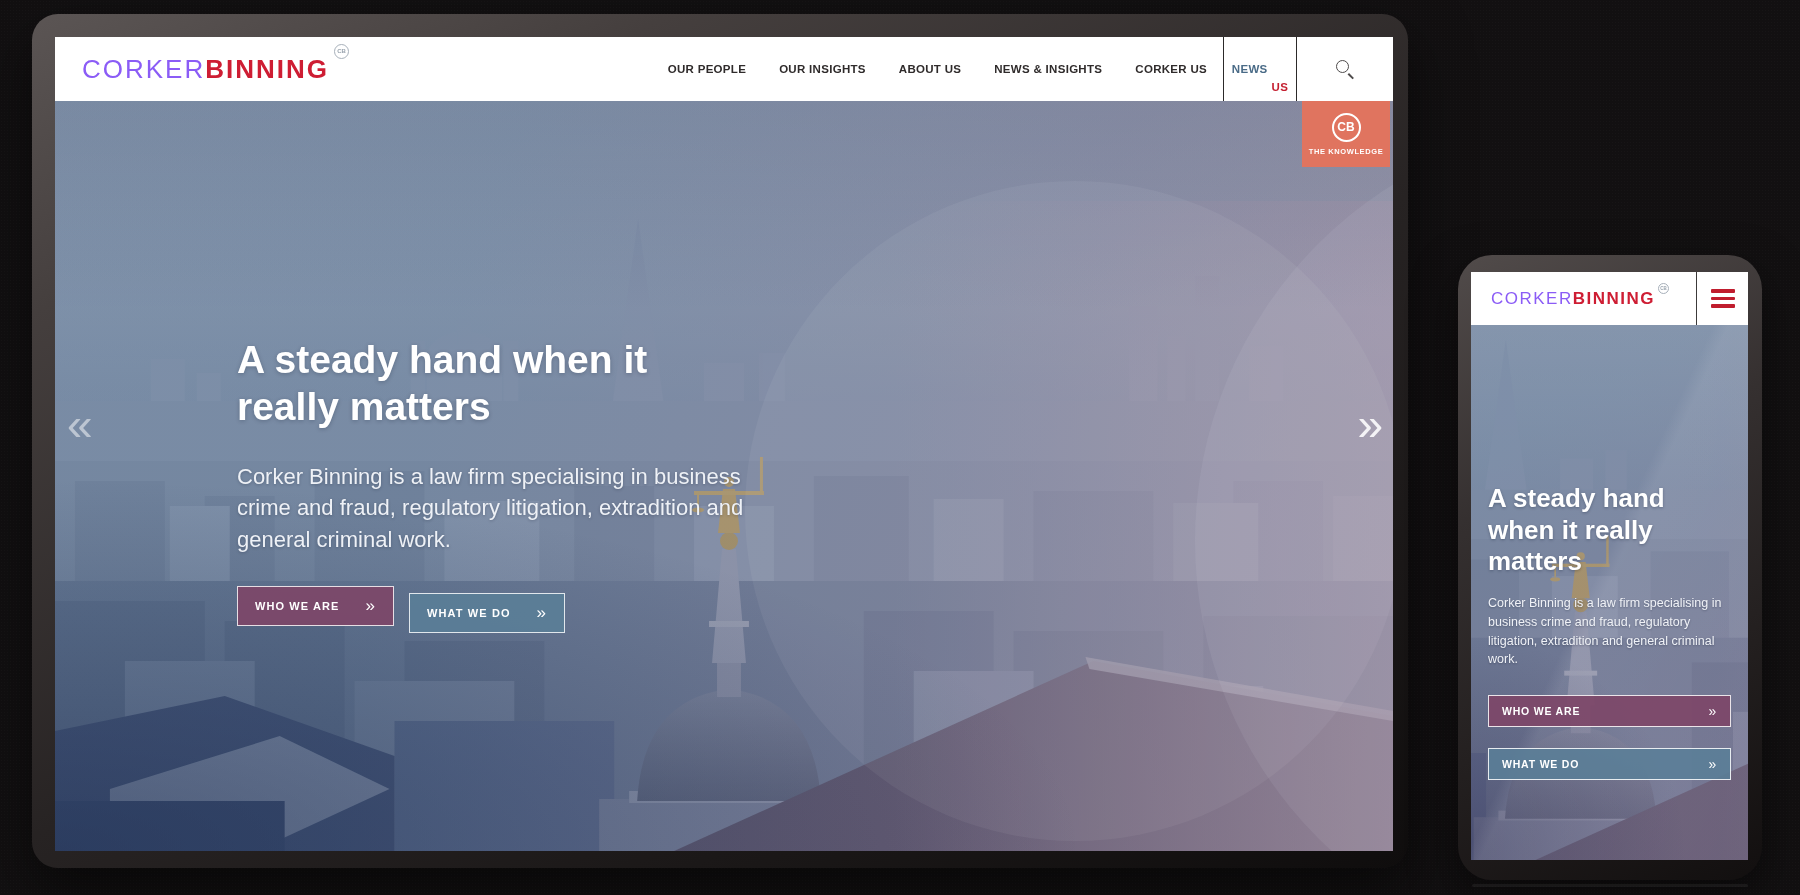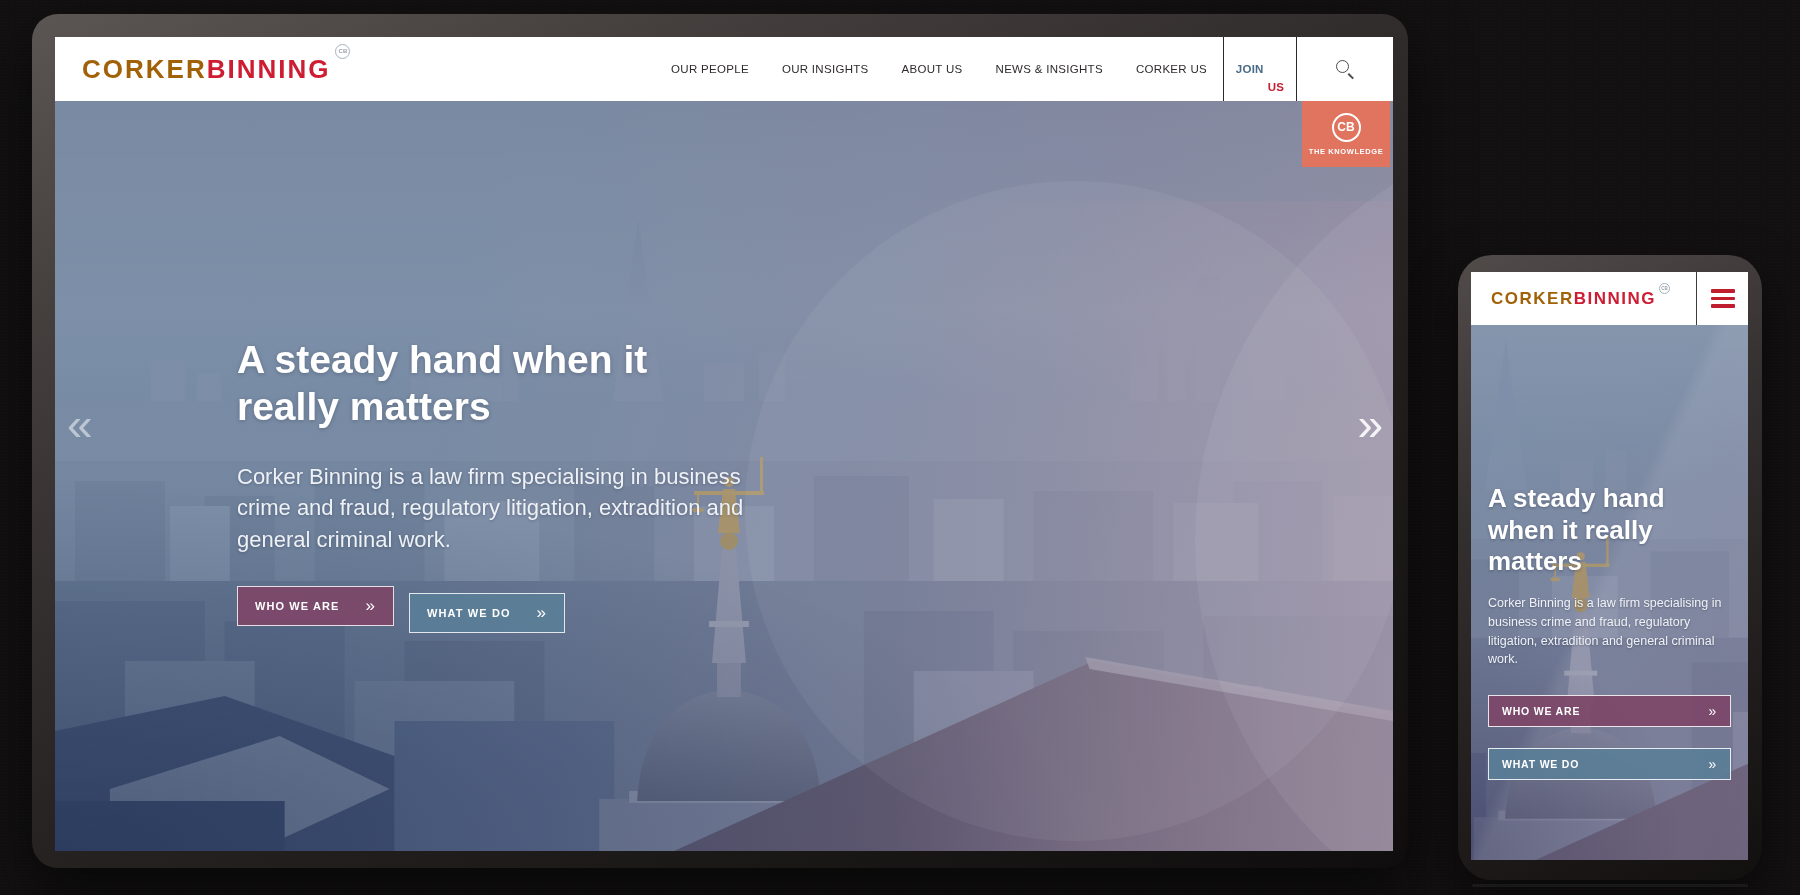"CORKER" .brand-p1 { color: #a16207 -> #8b5cf6; font-weight: bold -> none }
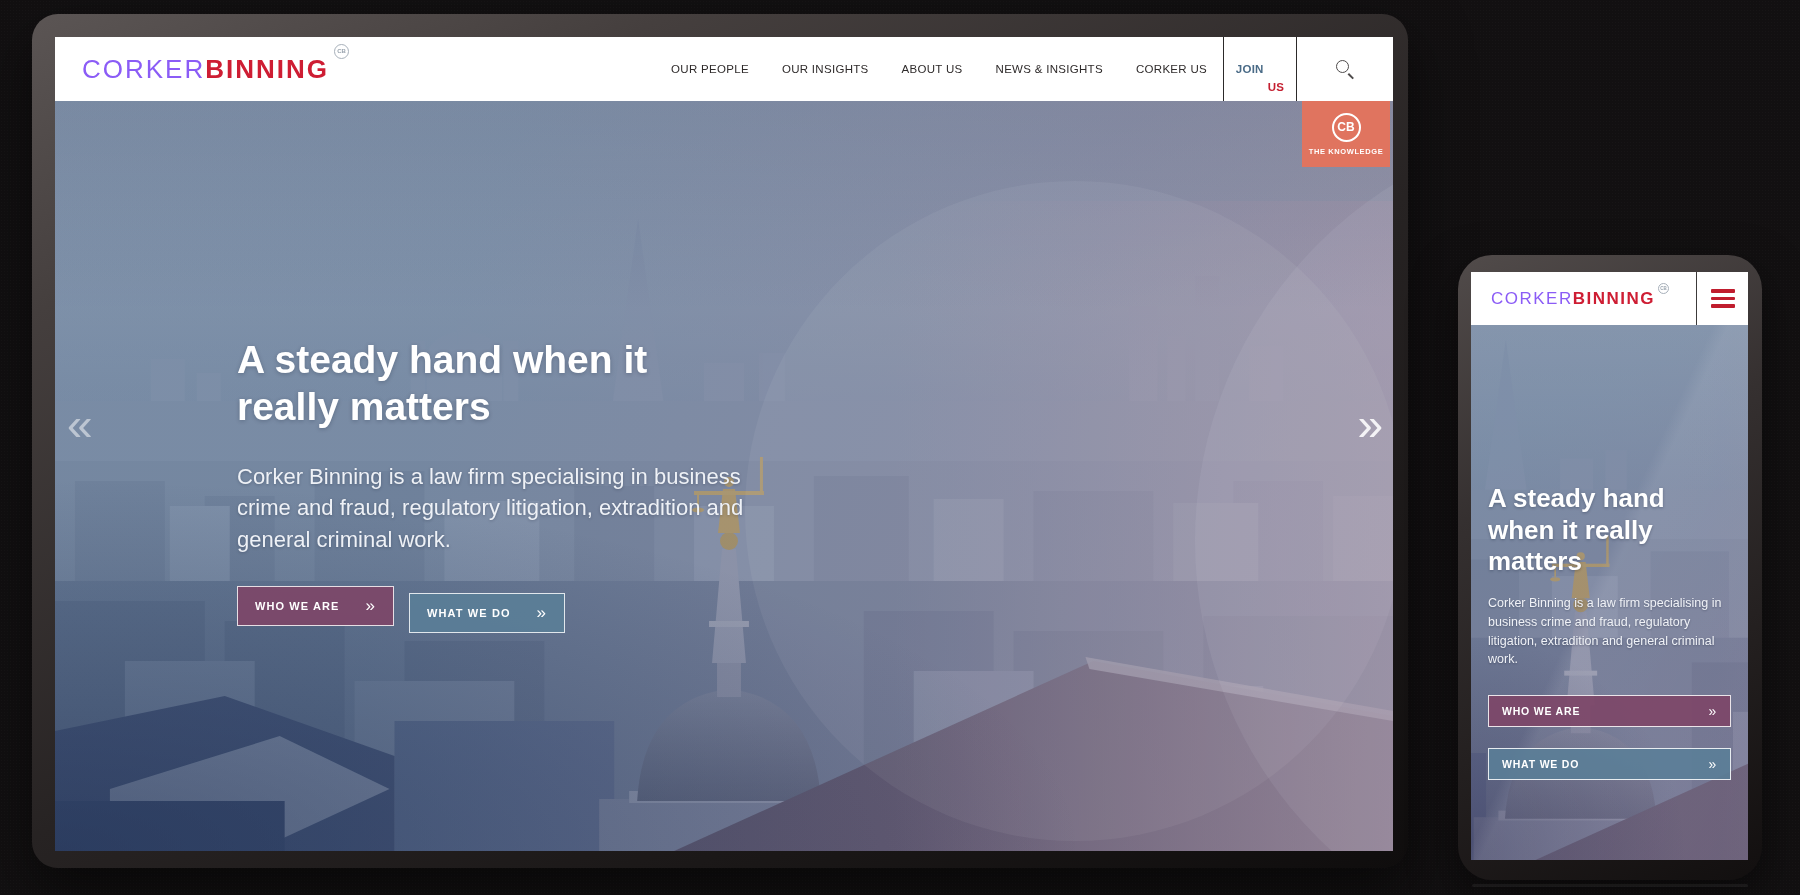"OUR PEOPLE" .nav-link { font-weight: 400 -> 700 }
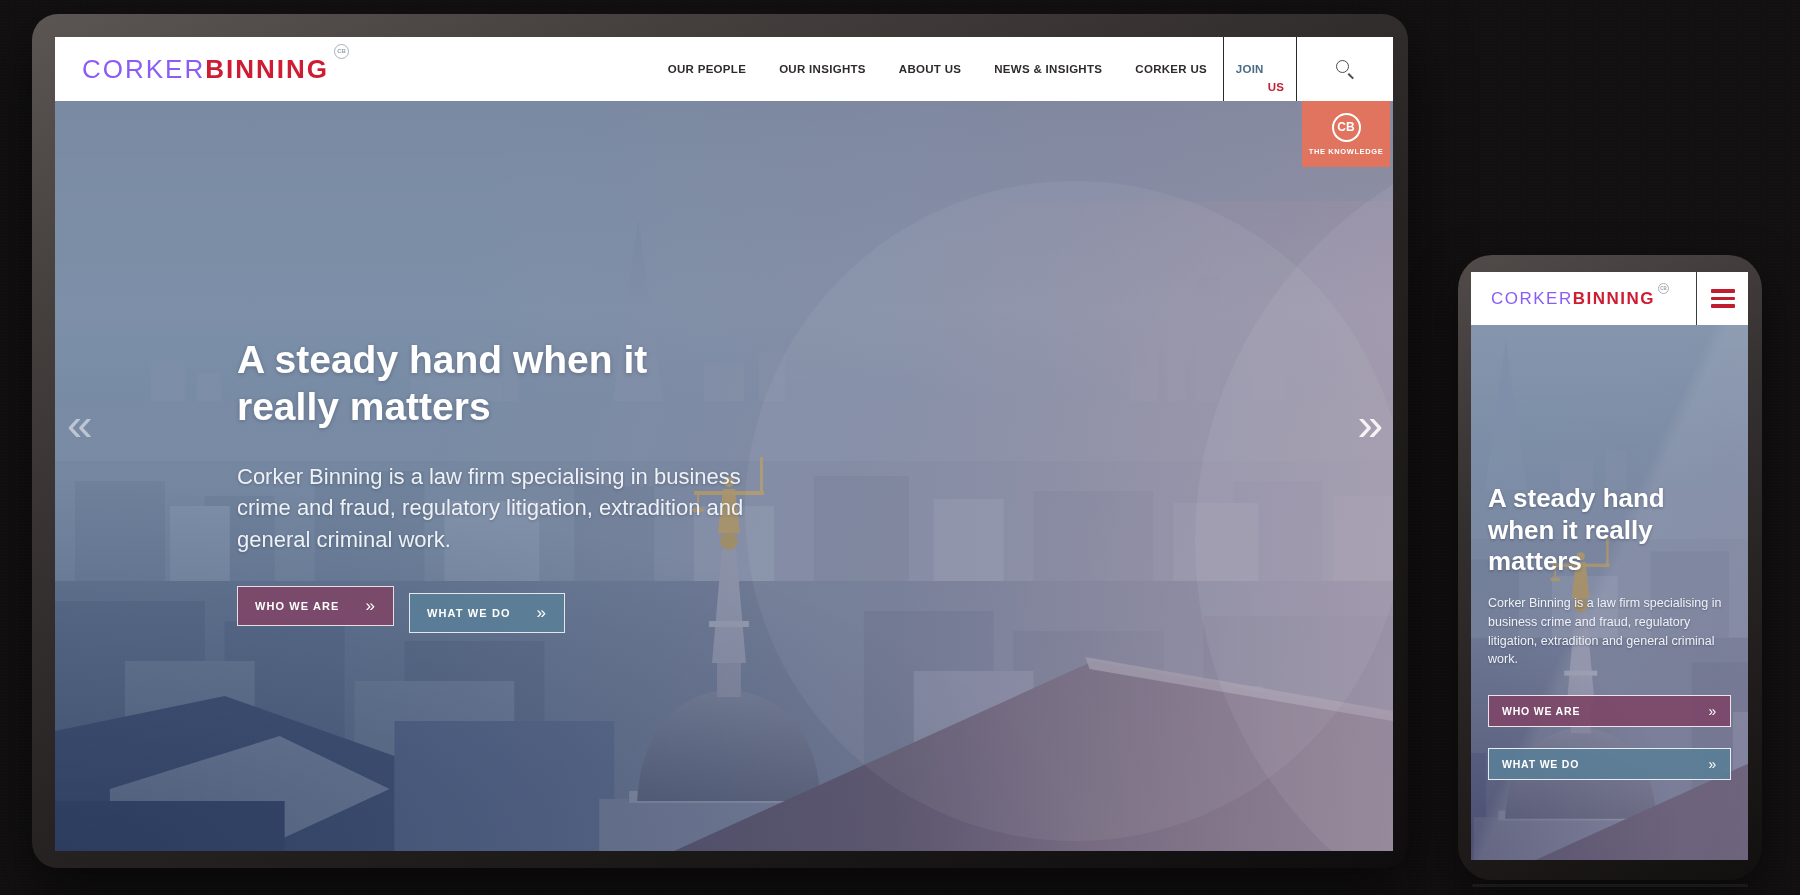"JOIN" span.join-1 { text: JOIN -> NEWS }
